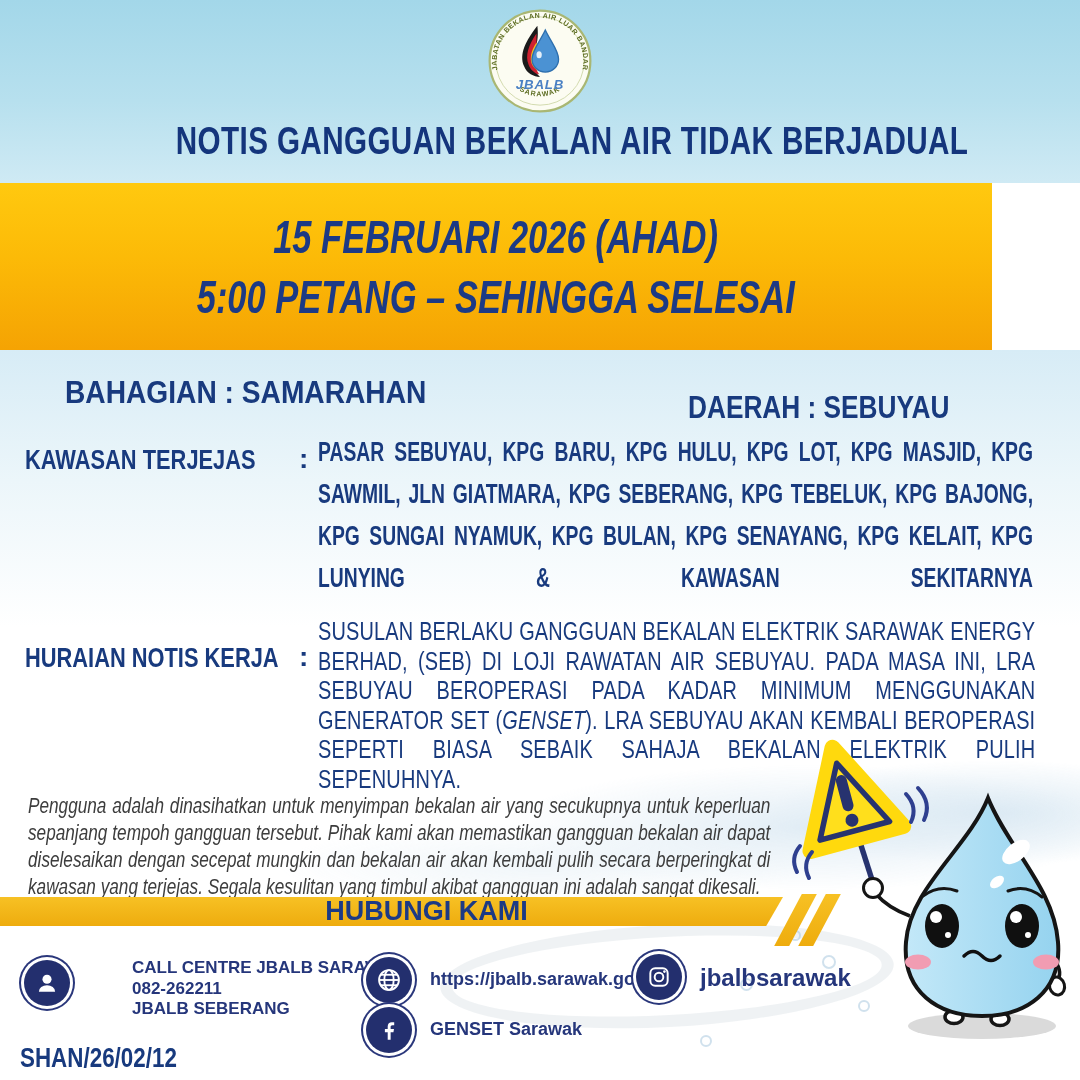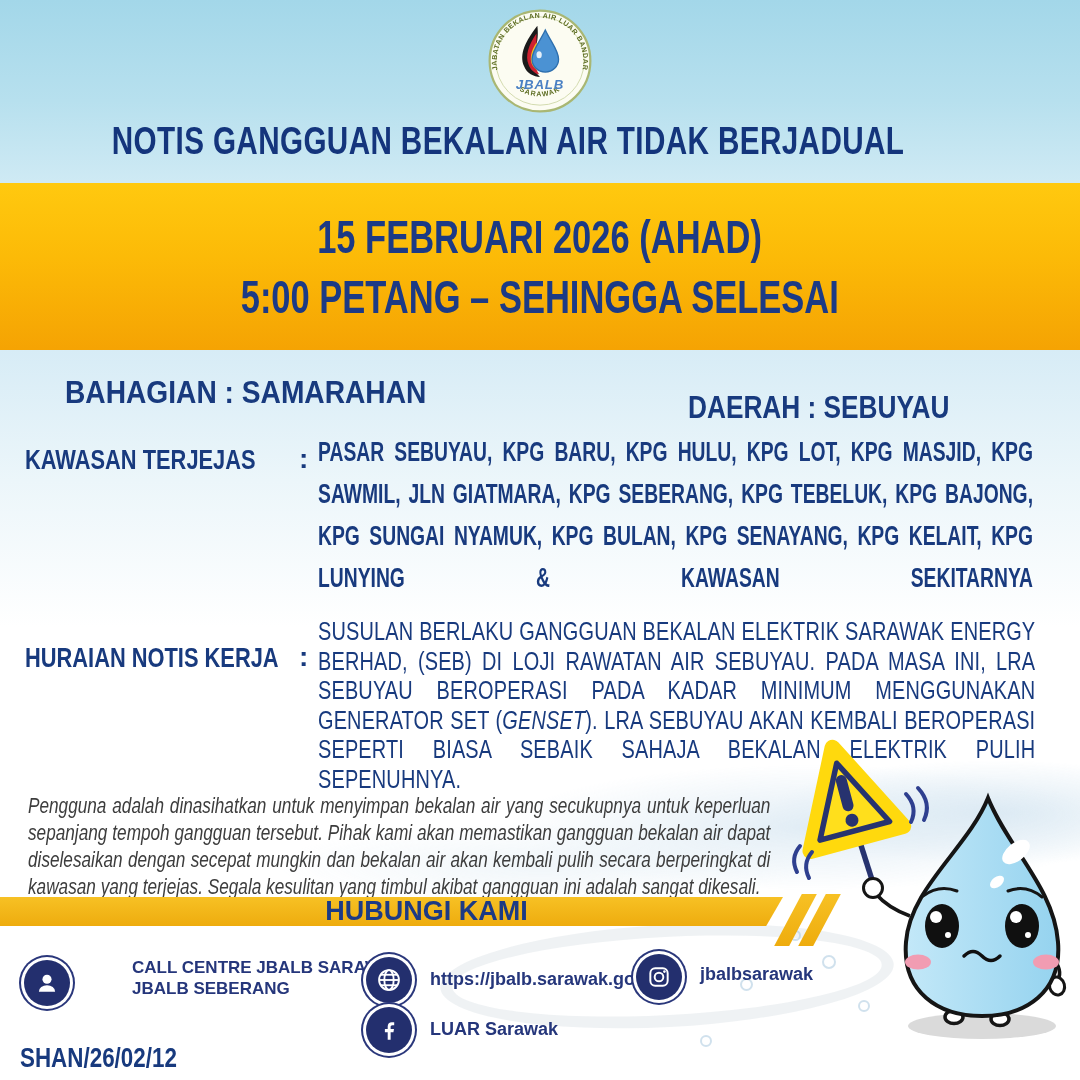"NOTIS GANGGUAN BEKALAN AIR TIDAK" .title-row { text-align: left -> right }
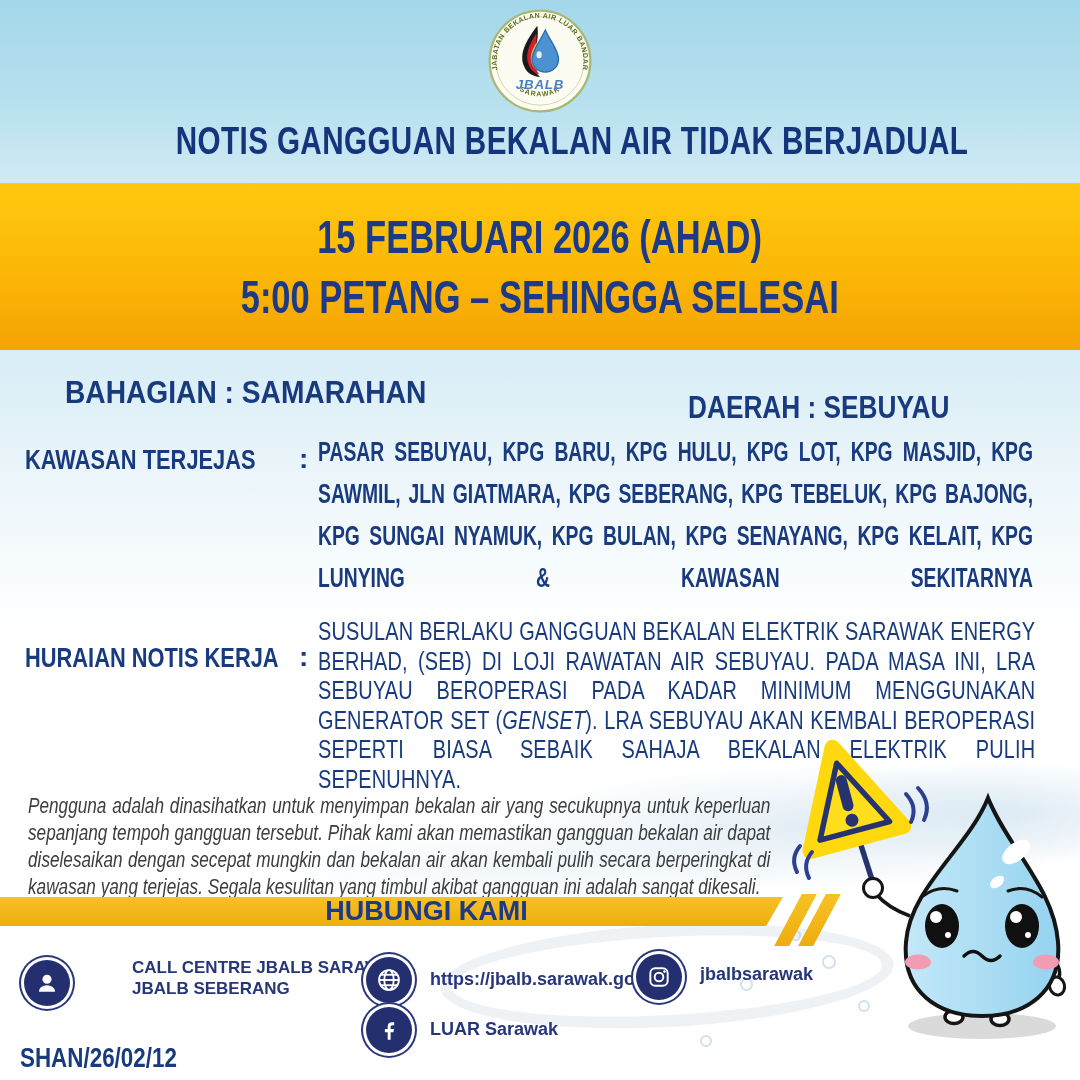"15 FEBRUARI 2026 (AHAD)" .date-banner { font-style: none -> italic; width: 1080px -> 992px }
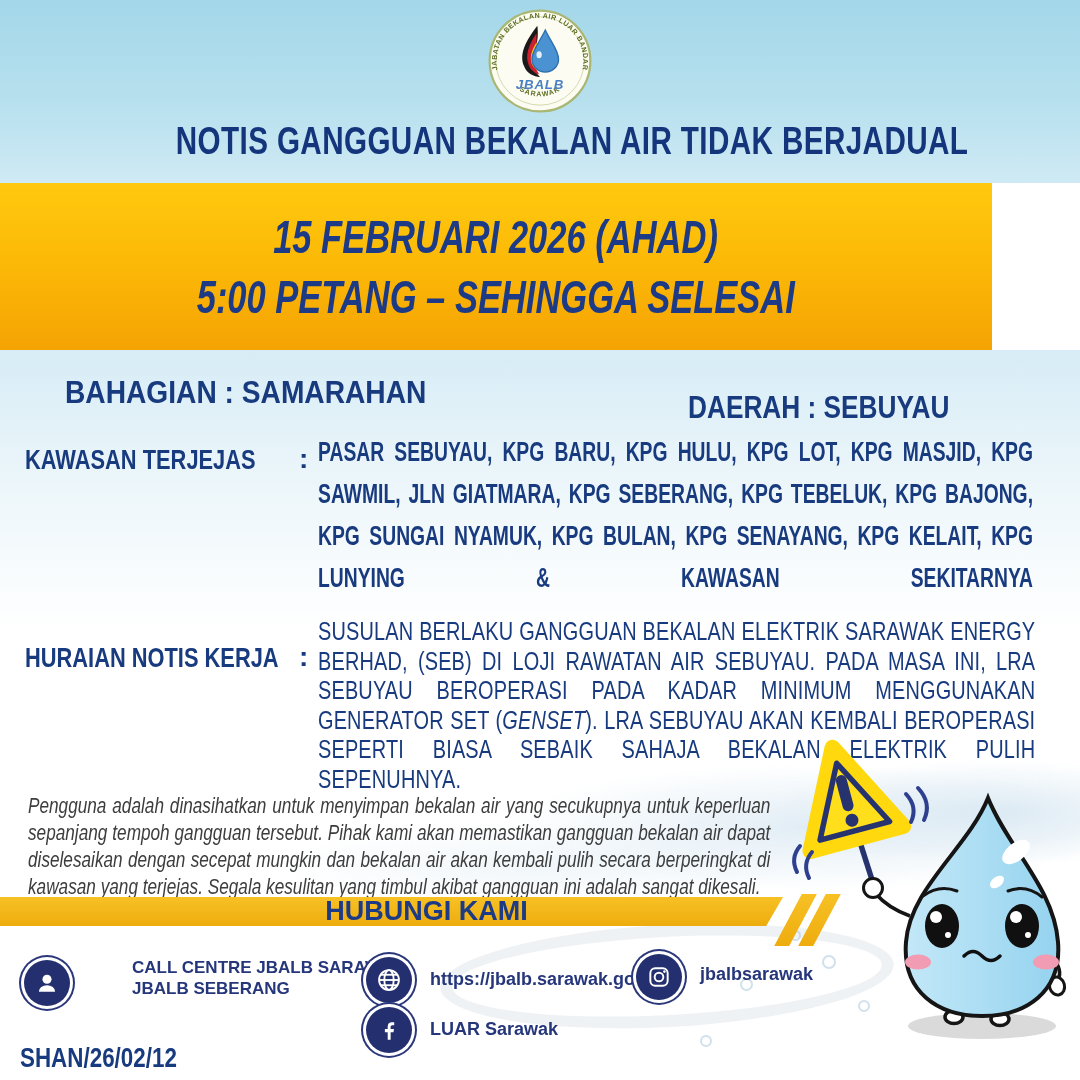"082-262211" div { html: none -> <div>082-262211</div> }
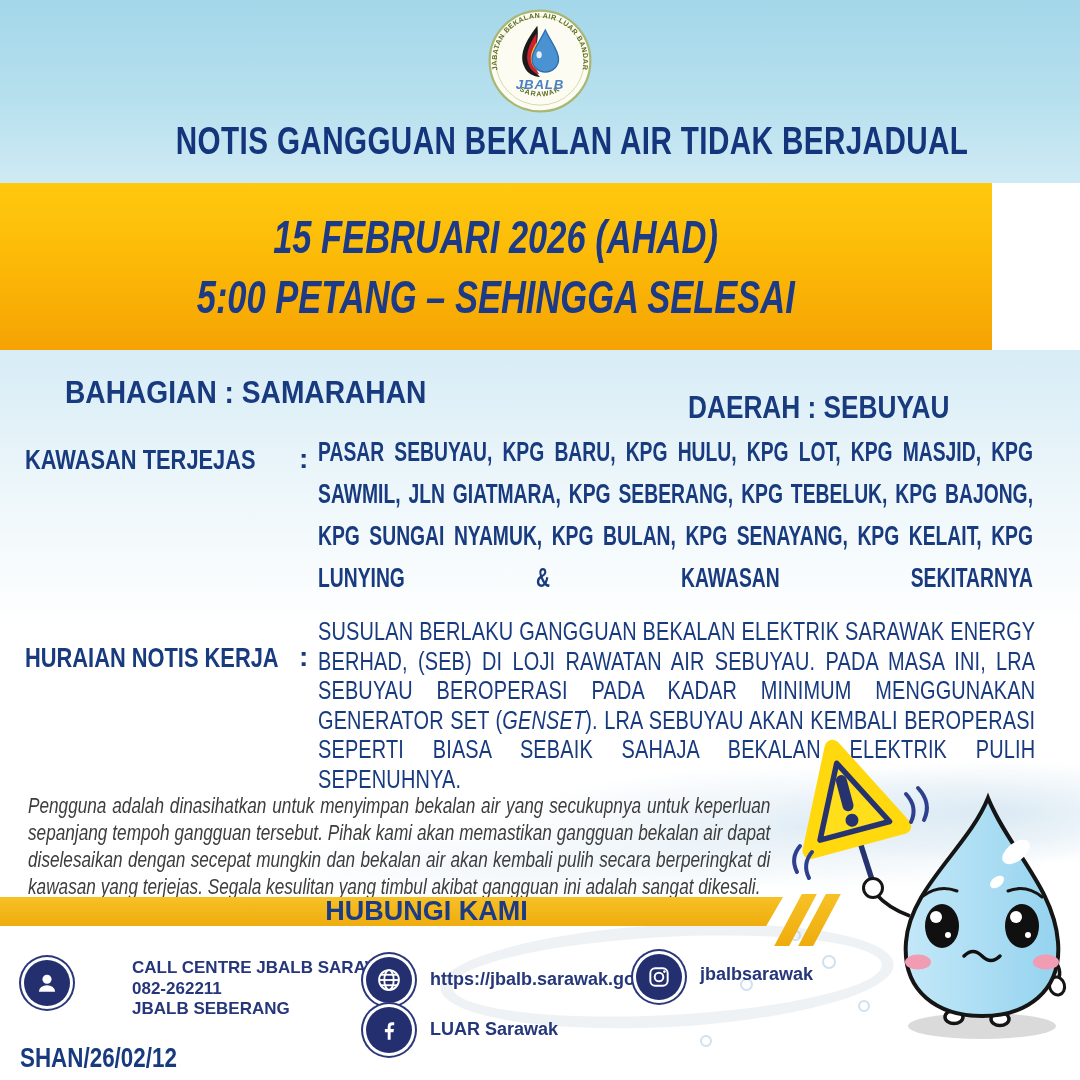"jbalbsarawak" .ig-text { font-size: 18px -> 24px }
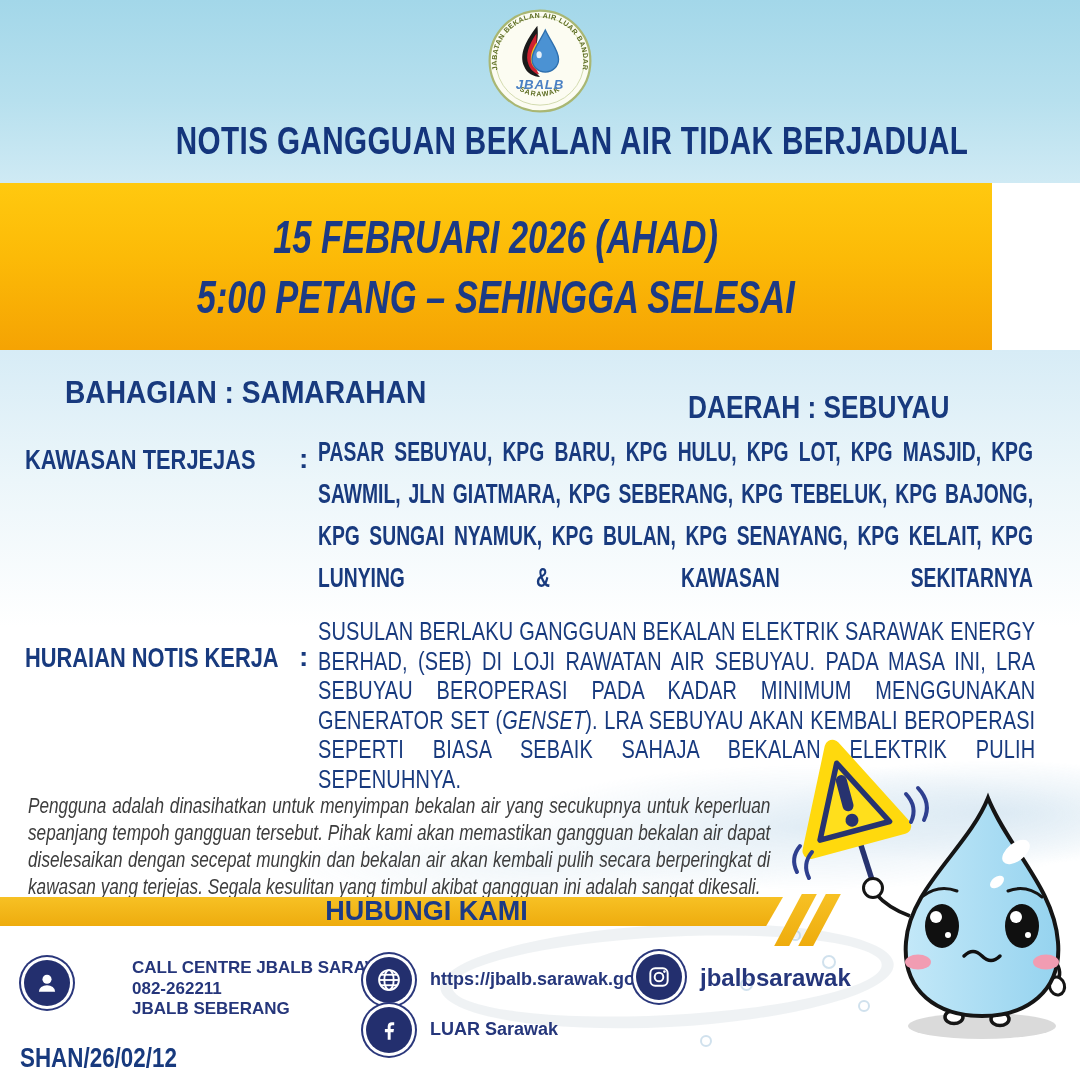"LUAR Sarawak" div.abs { text: LUAR -> GENSET }
